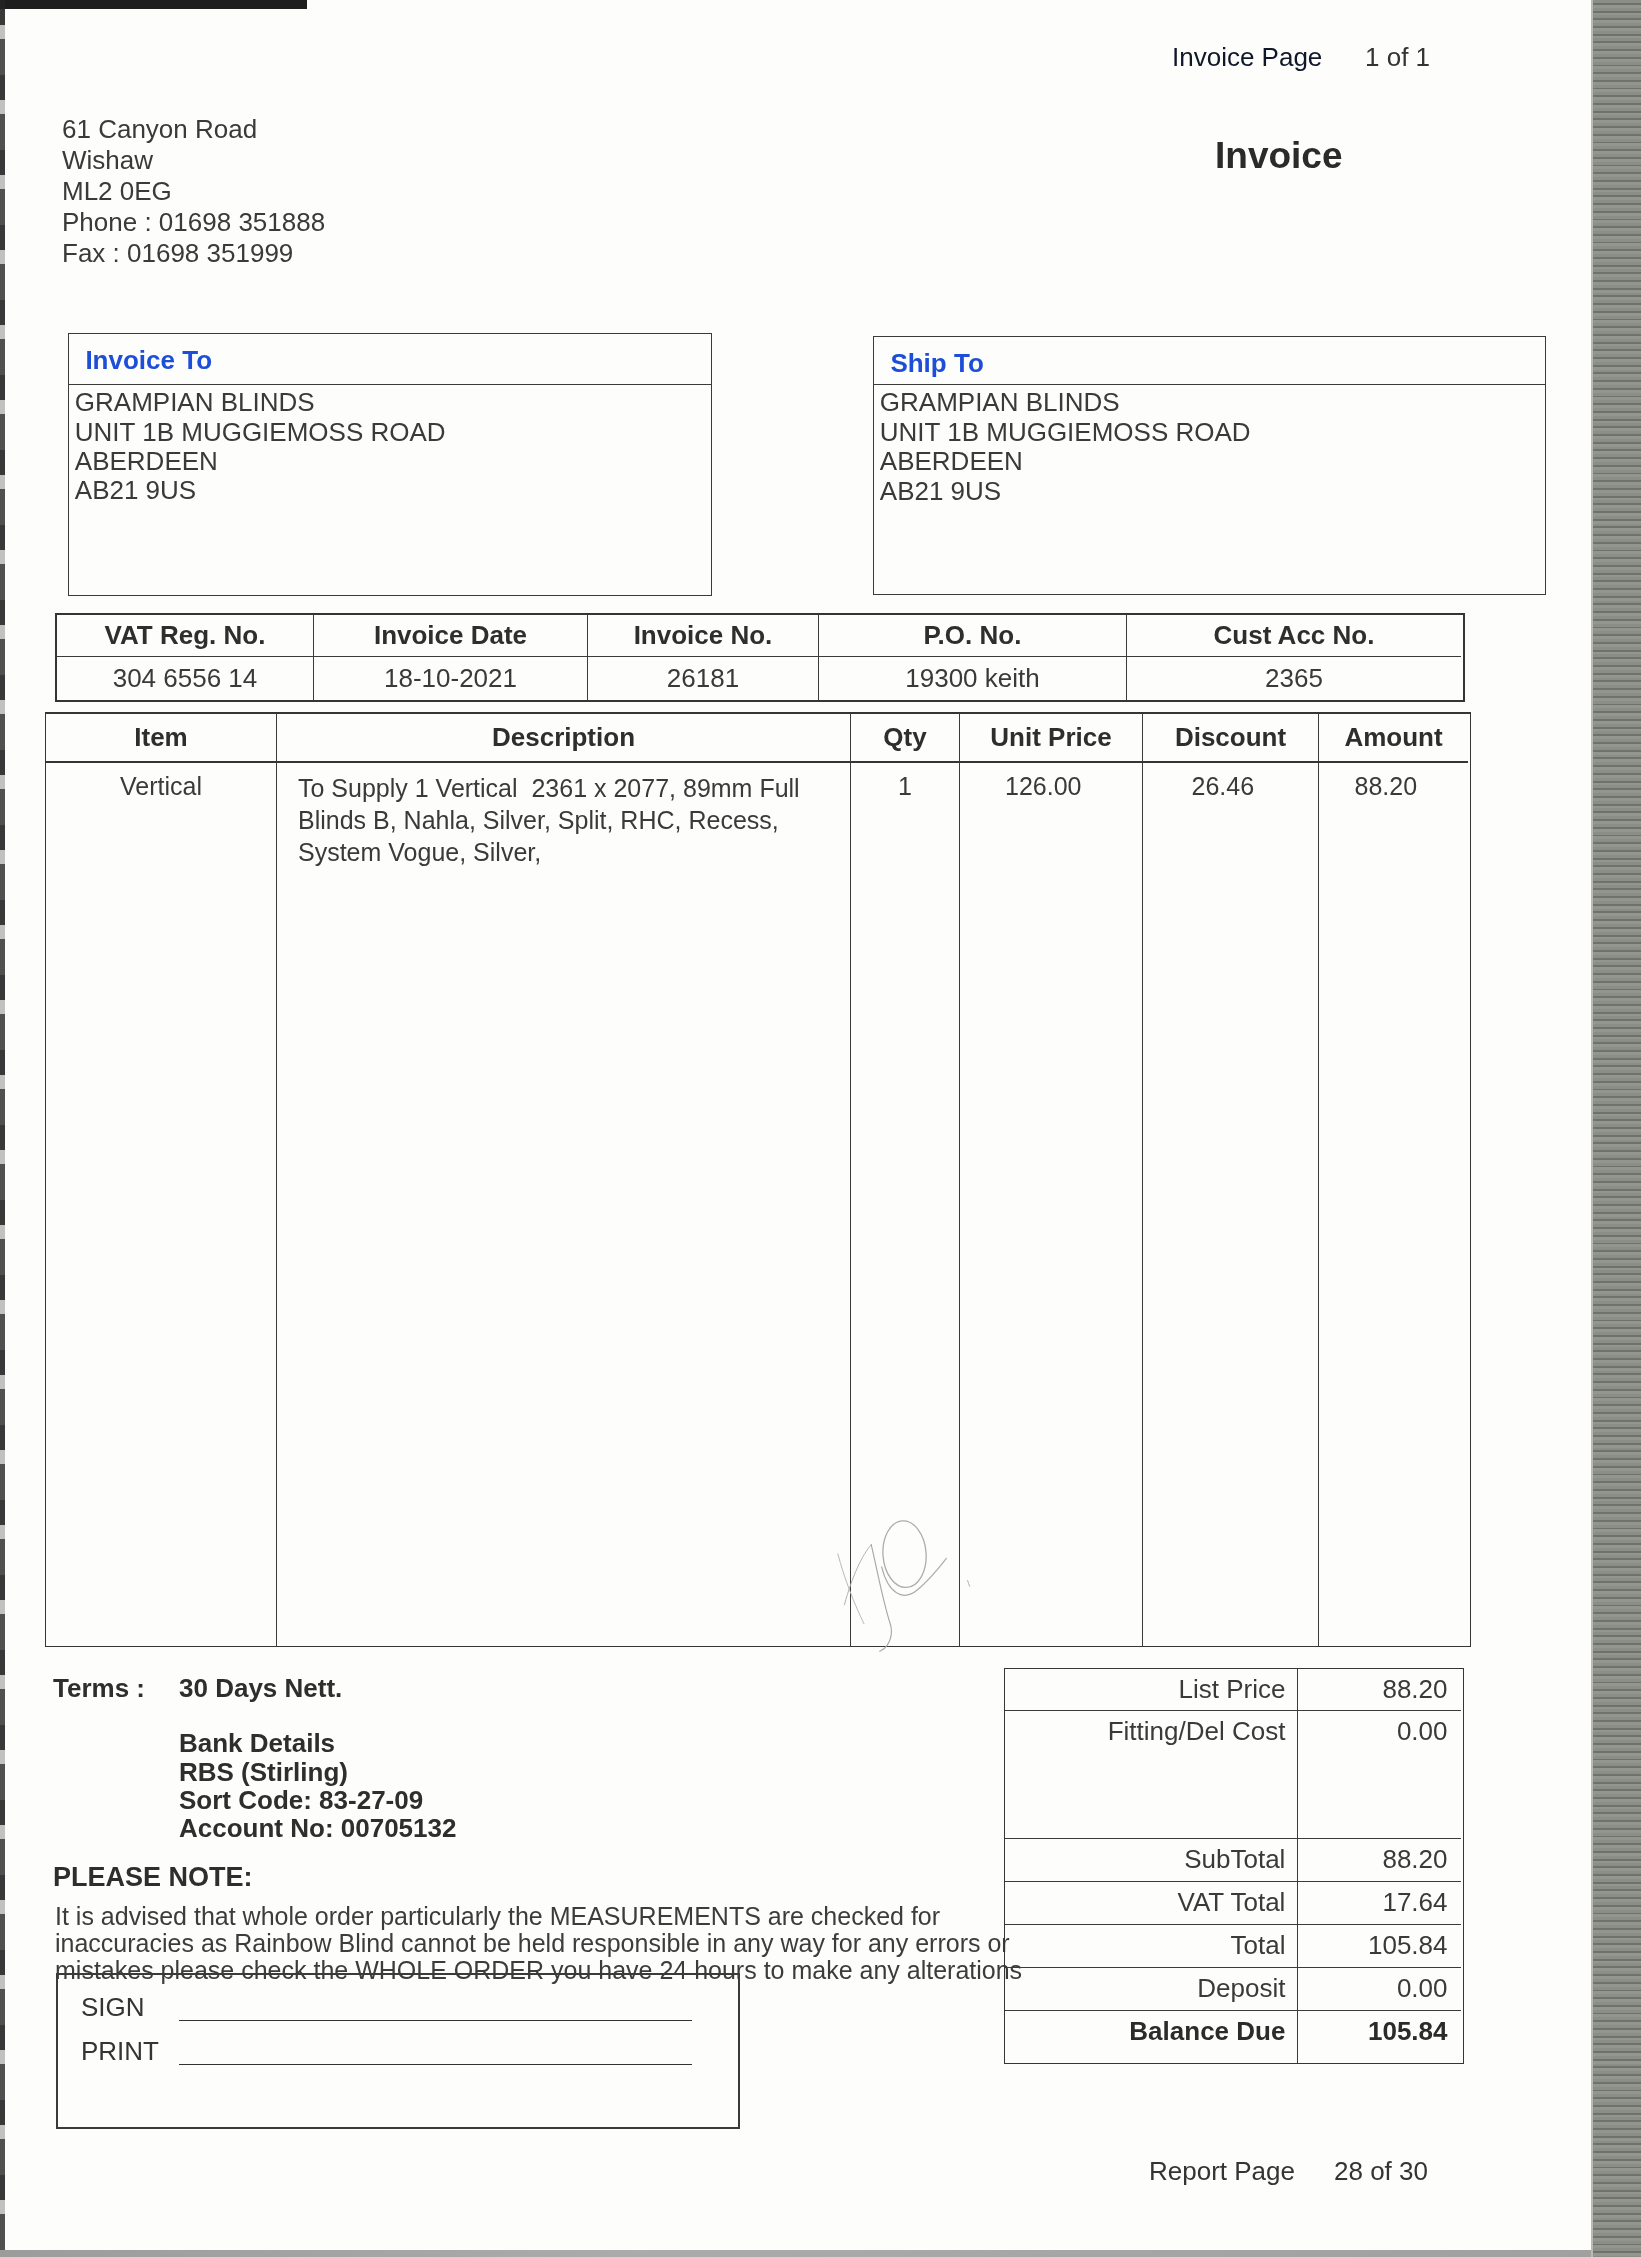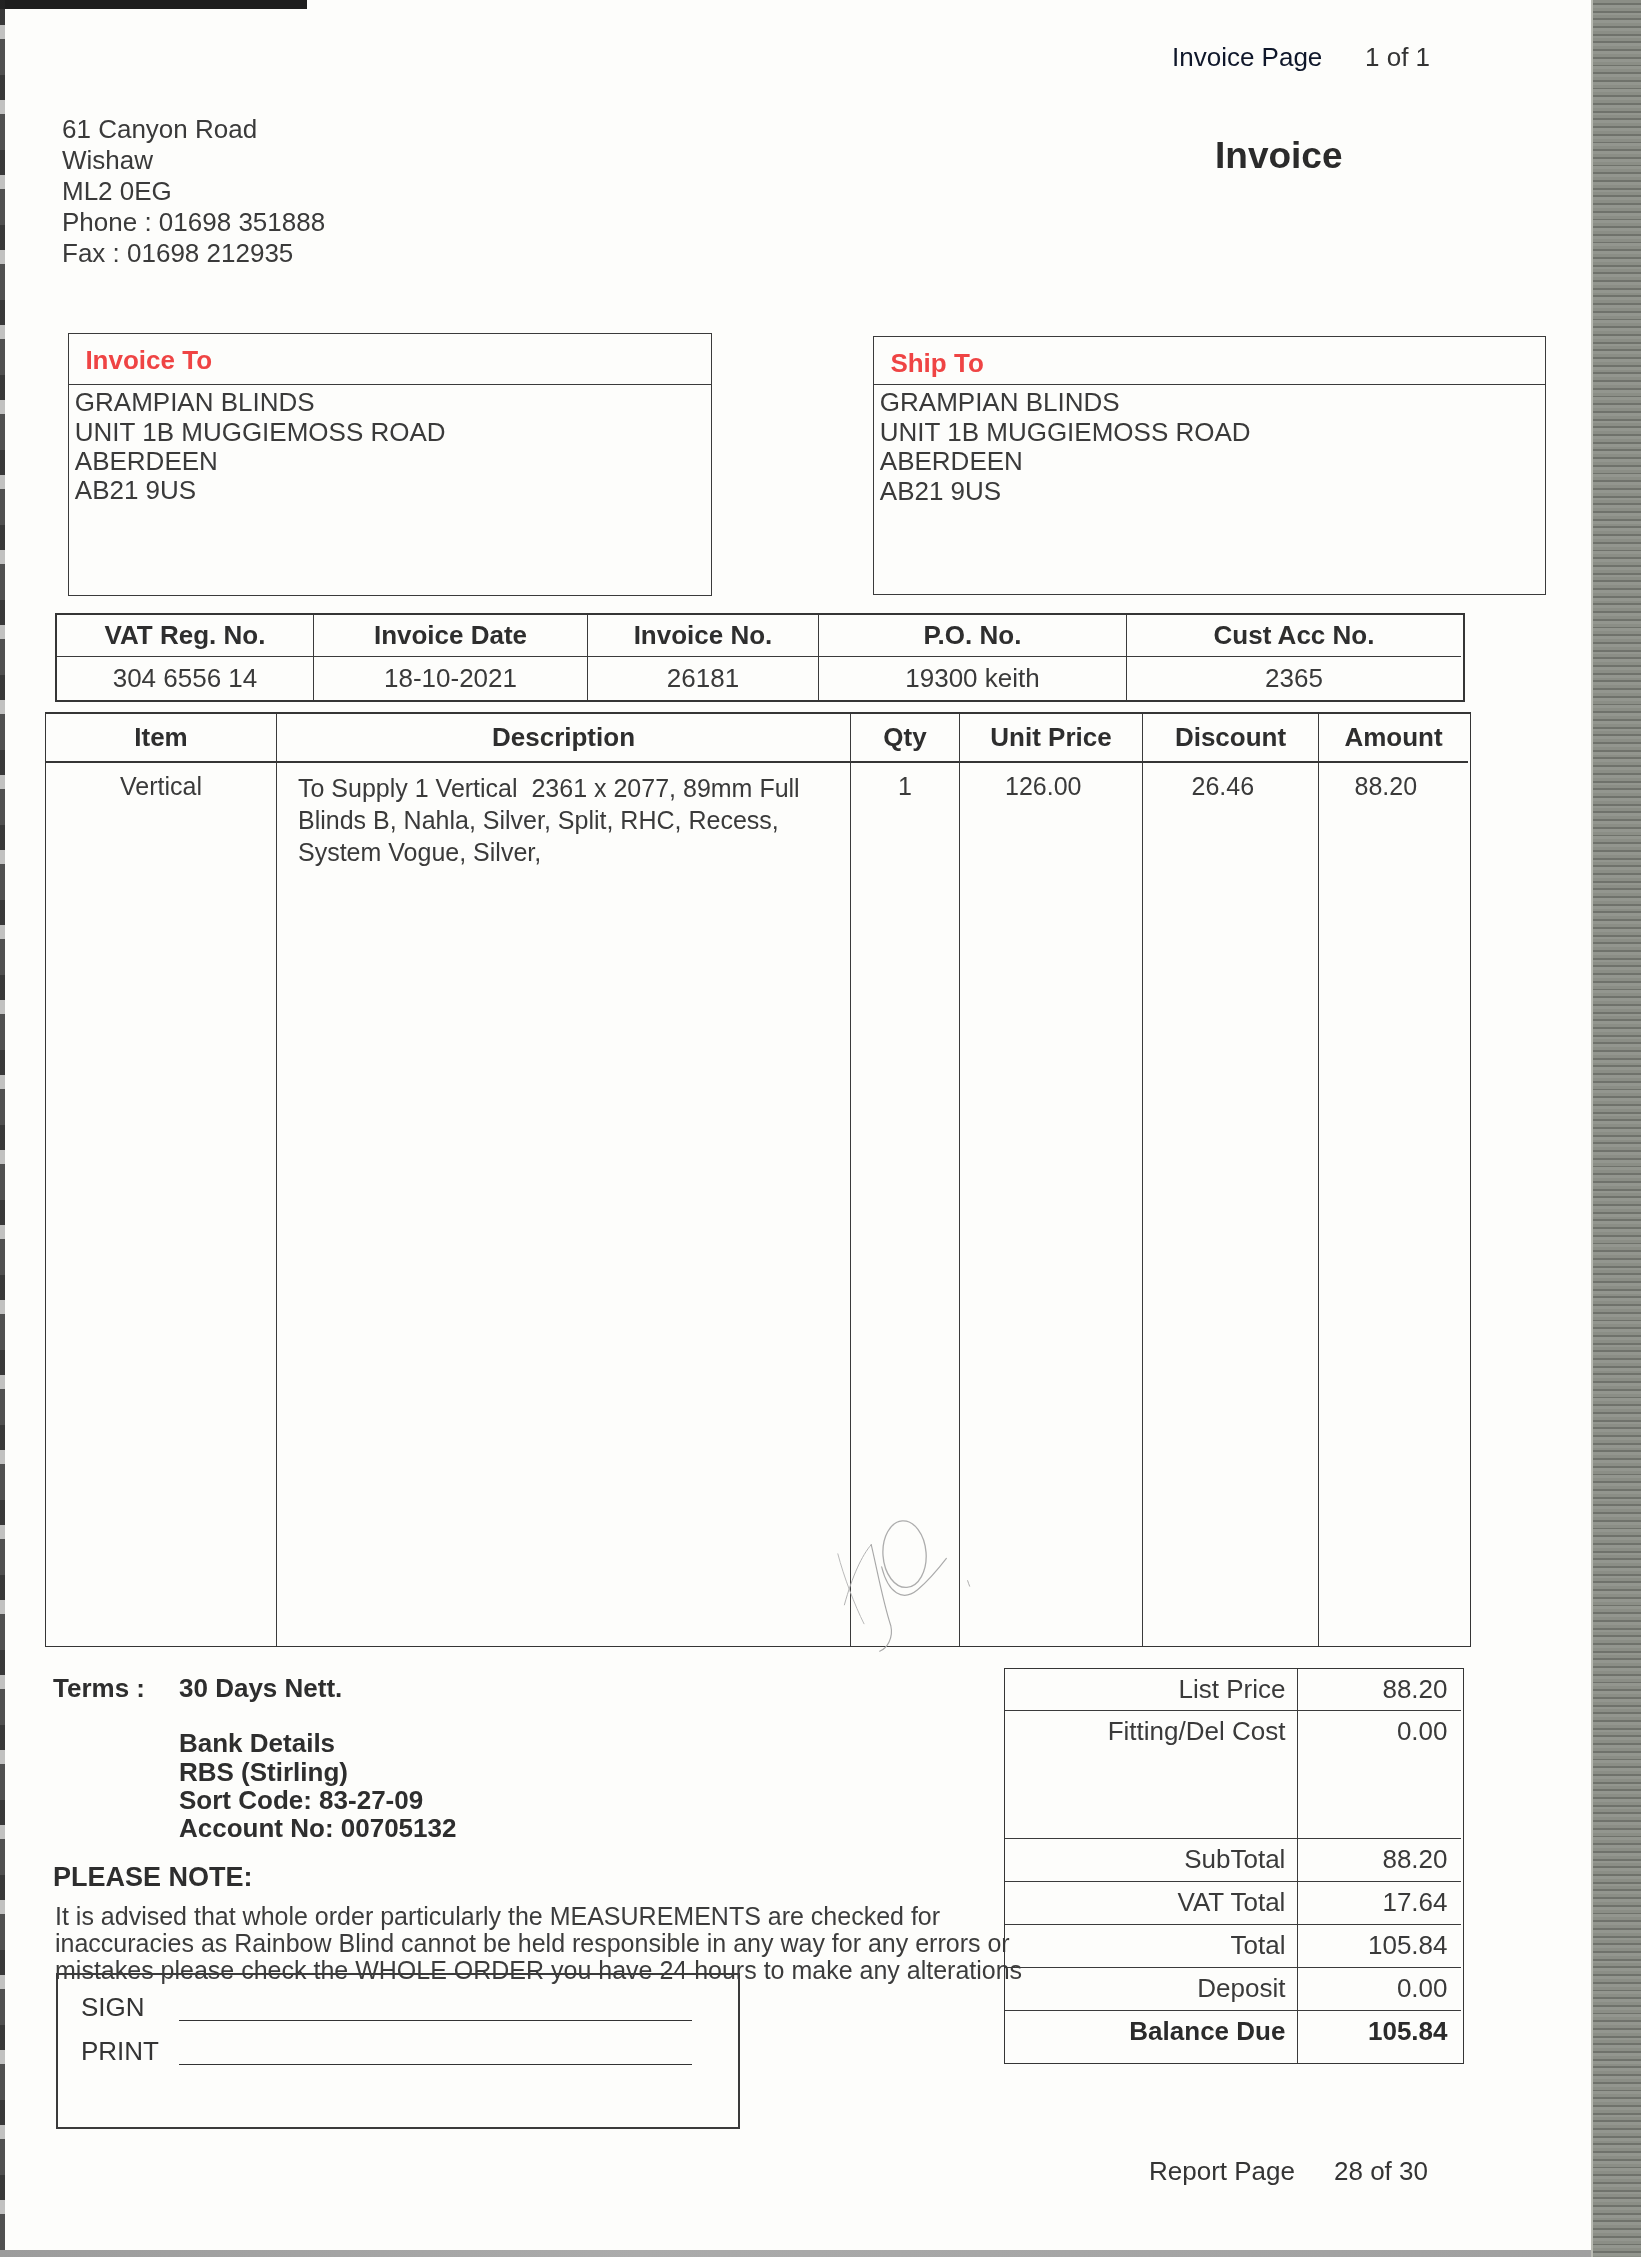"Fax : 01698 212935" div.abs { text: 212935 -> 351999 }
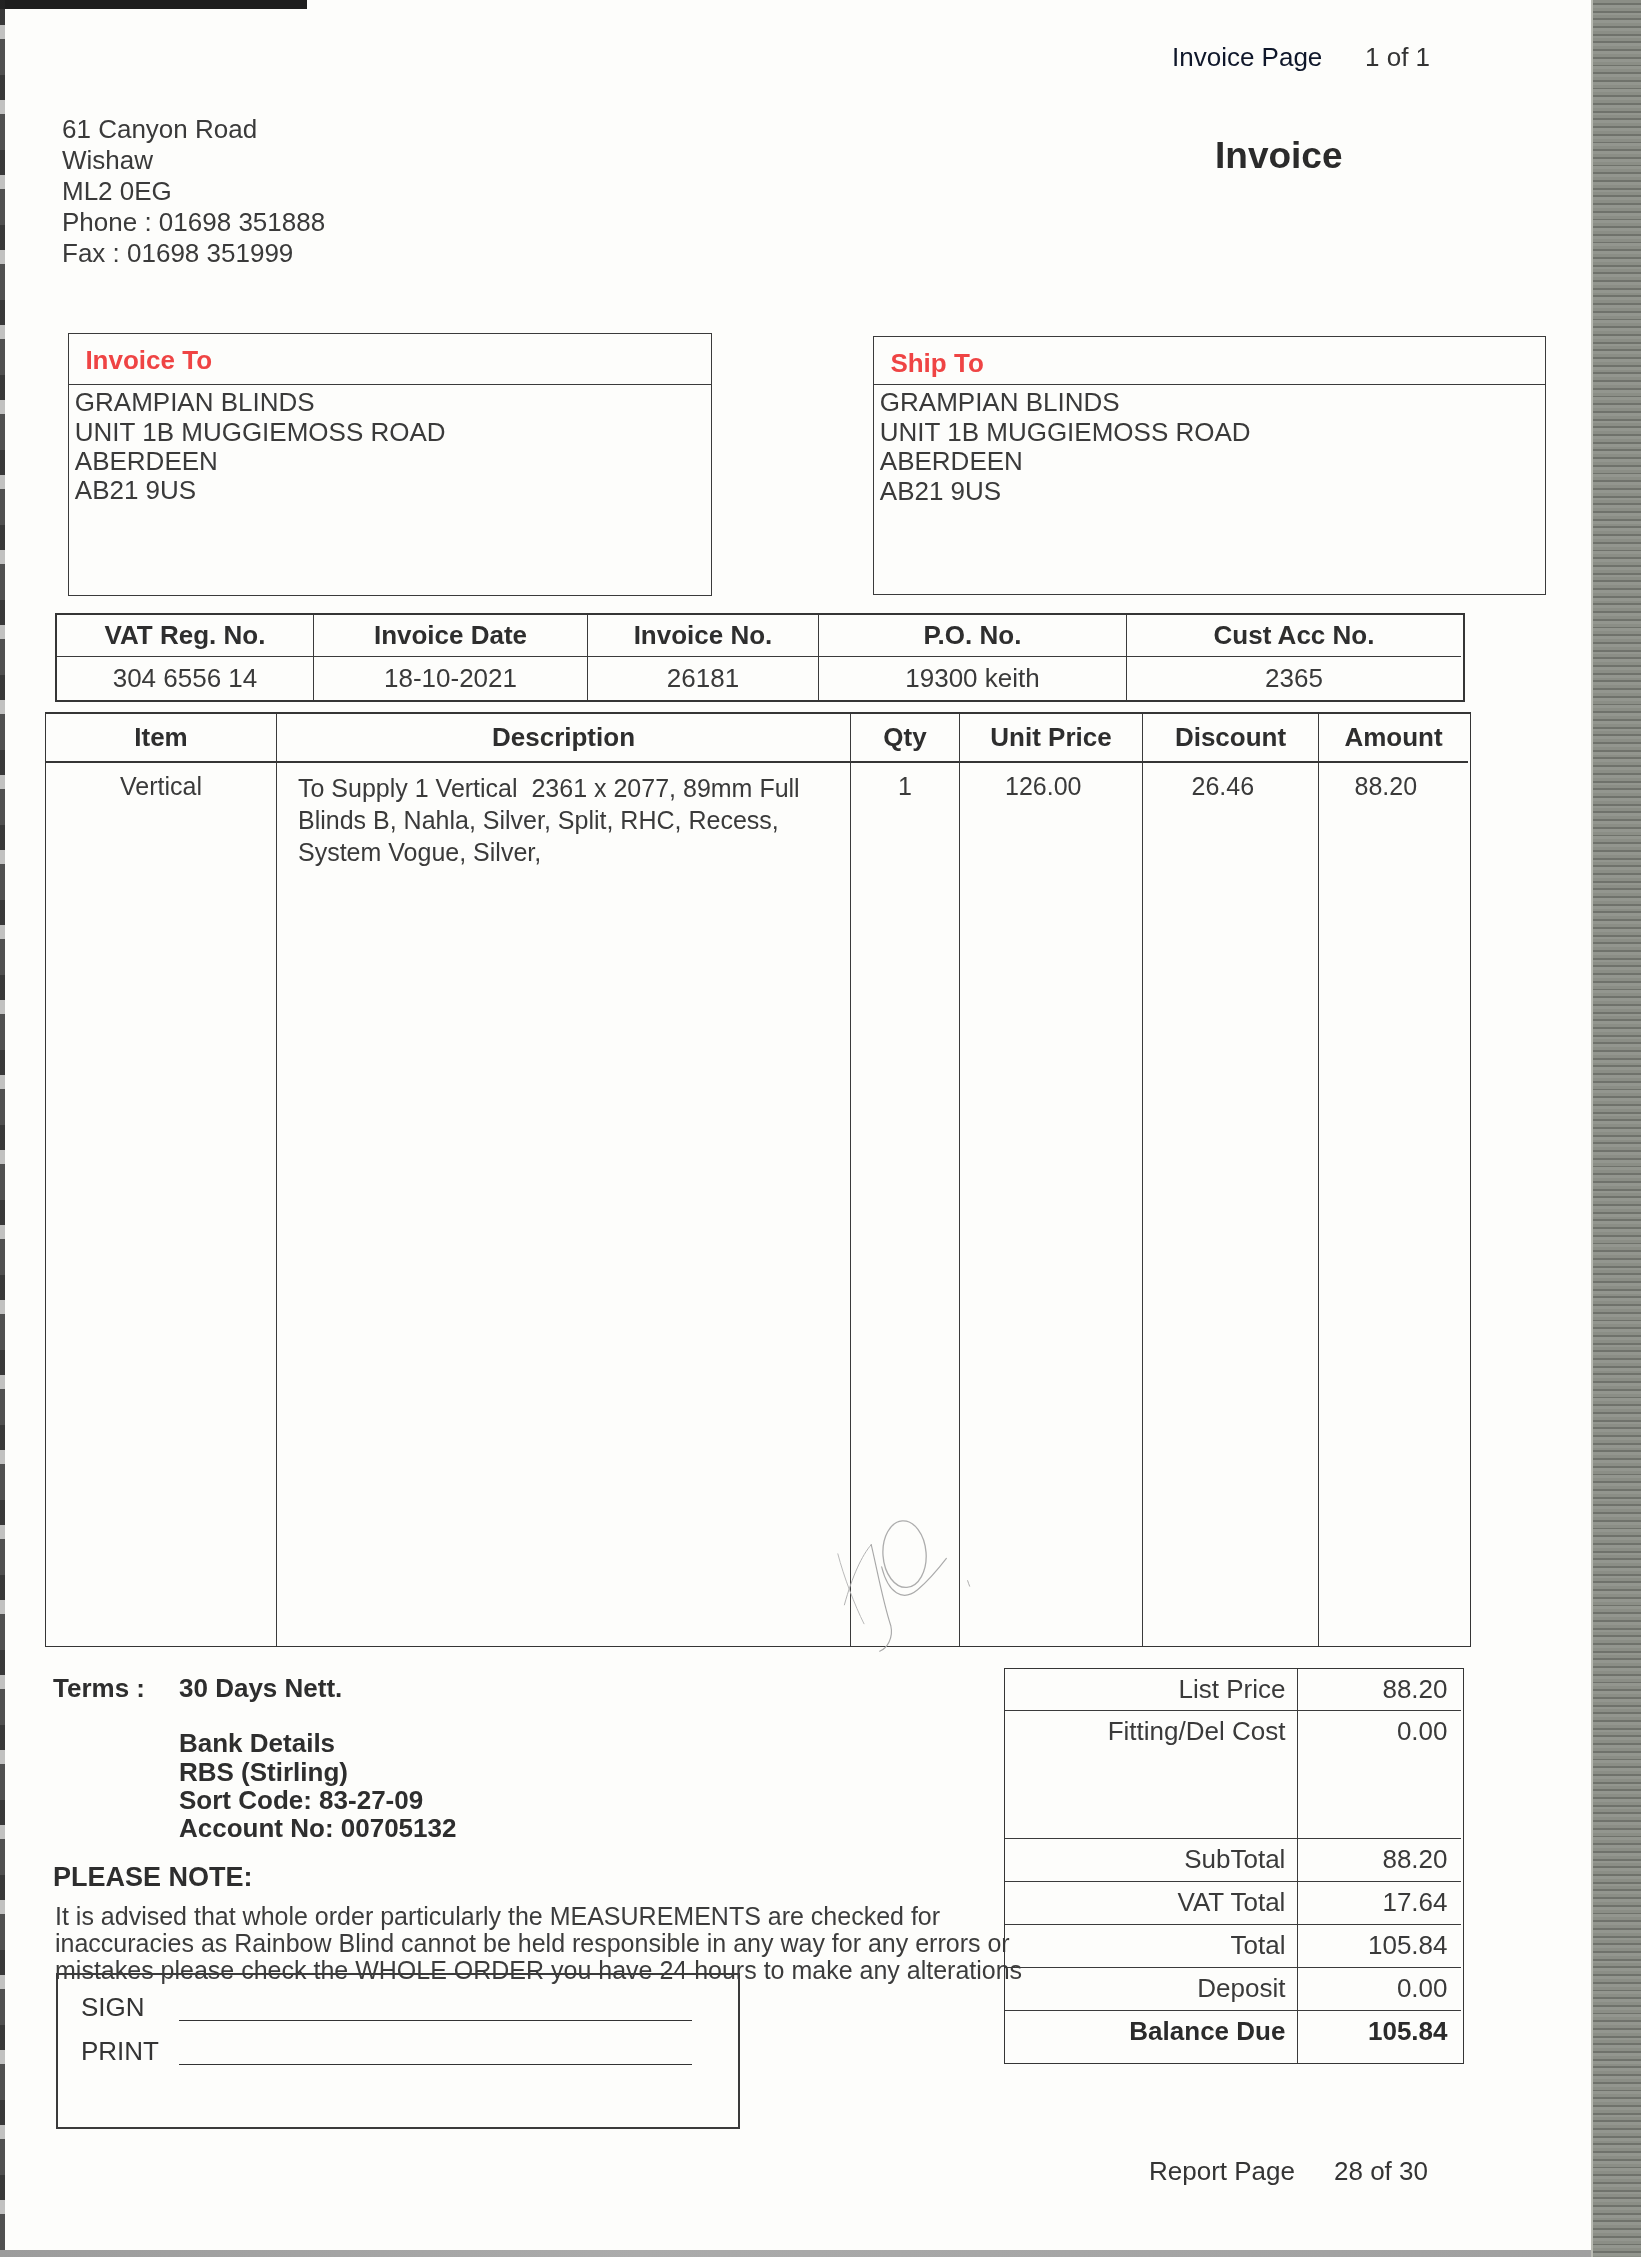"Invoice To" .addr-box .box-title { color: #ef4444 -> #1d4ed8 }
